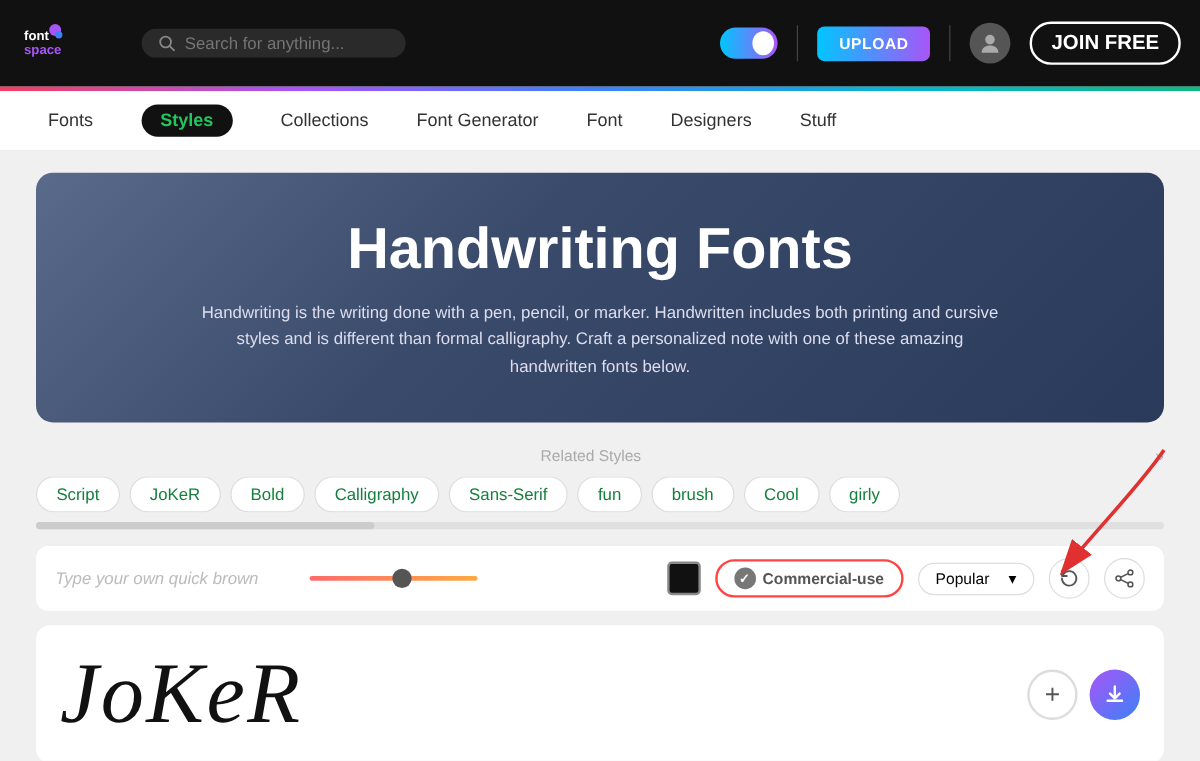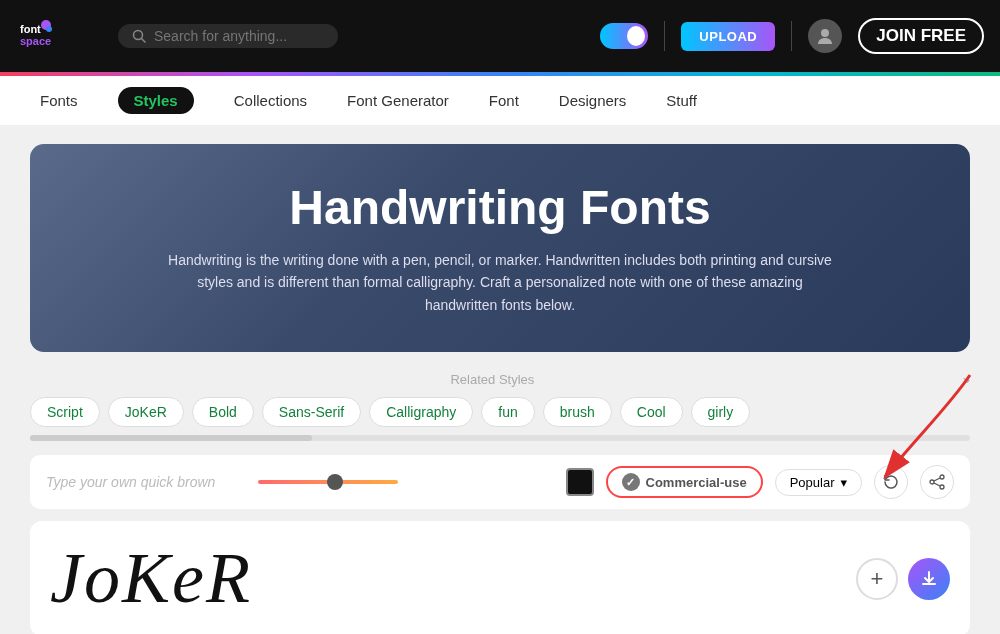"Sans-Serif" div.tag { order: before "Calligraphy" -> after "Calligraphy" }
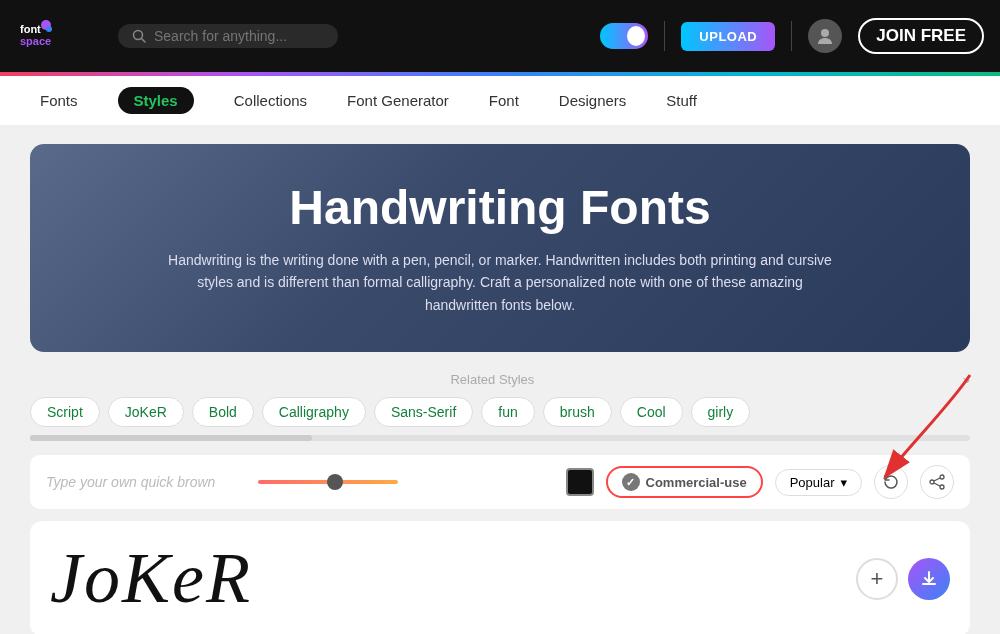"Popular" .popular-btn { gap: 6px -> 16px }
